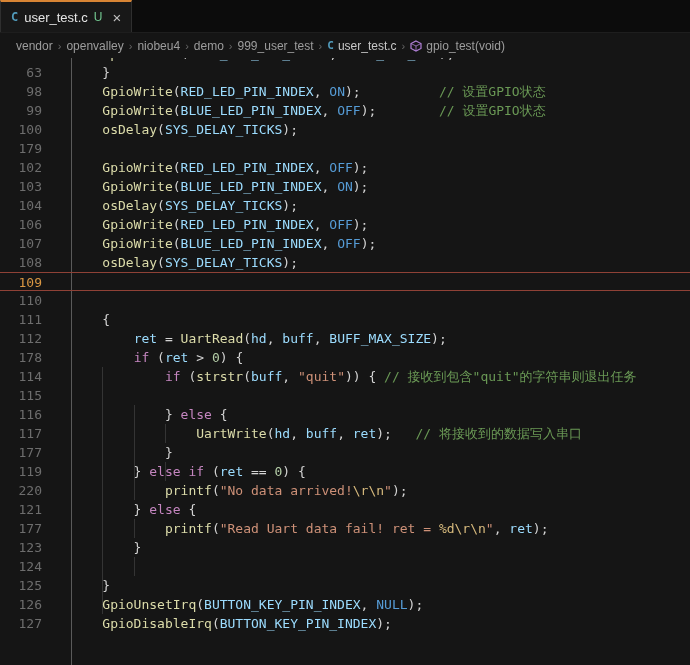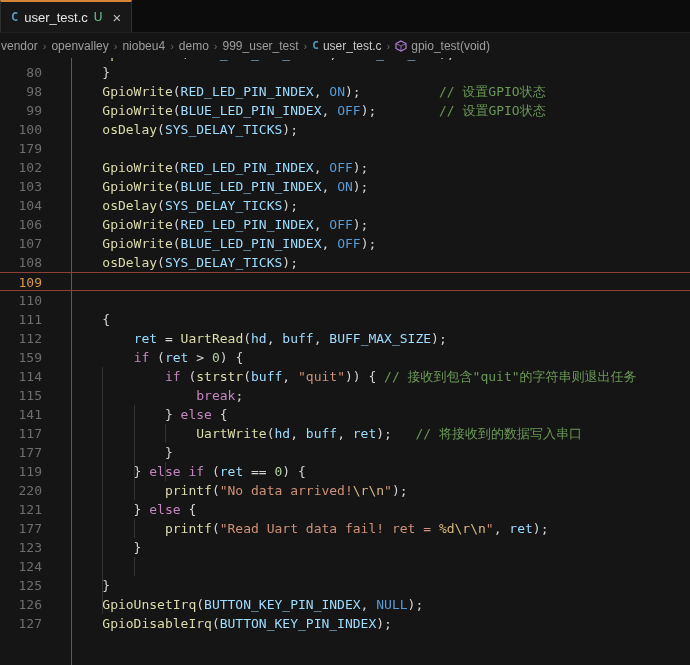"vendor" .breadcrumbs { padding-left: 1px -> 16px }
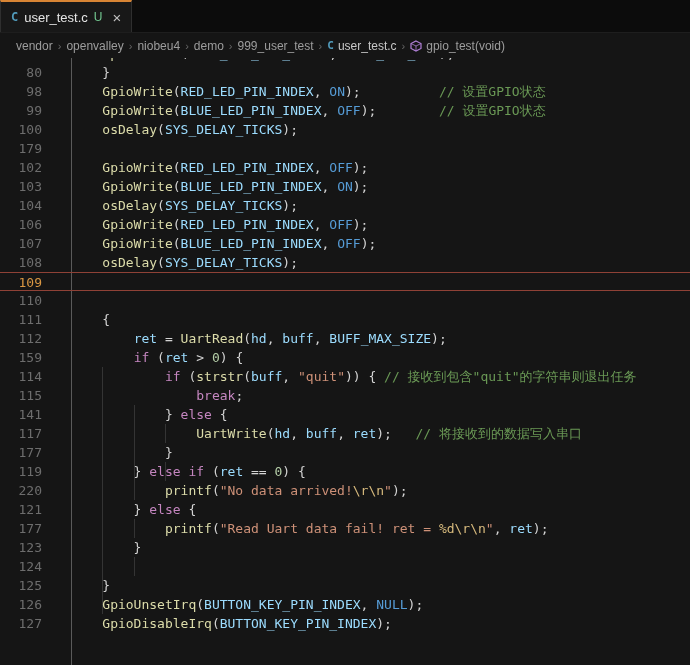"80" span.ln { text: 80 -> 63 }
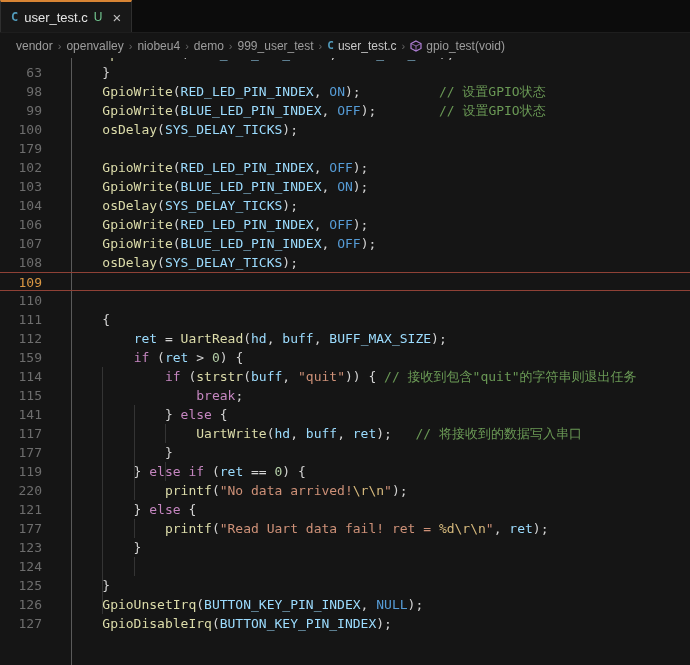"159" span.ln { text: 159 -> 178 }
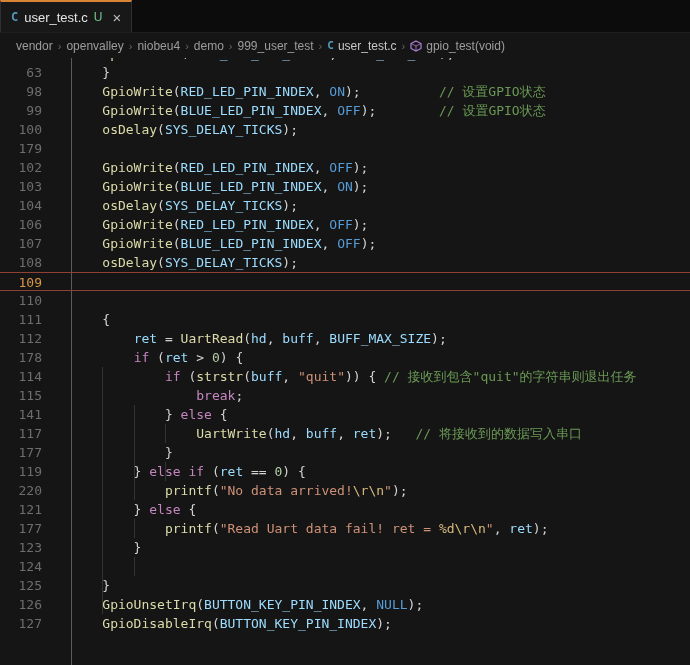"break;" span.code { html: <span><span> </span><span>break</span><span>;</span></span> -> none }
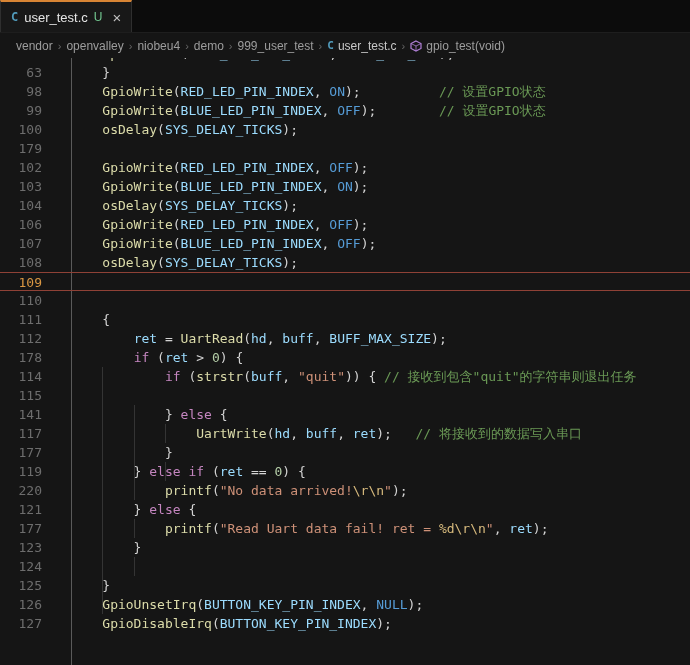"141" span.ln { text: 141 -> 116 }
